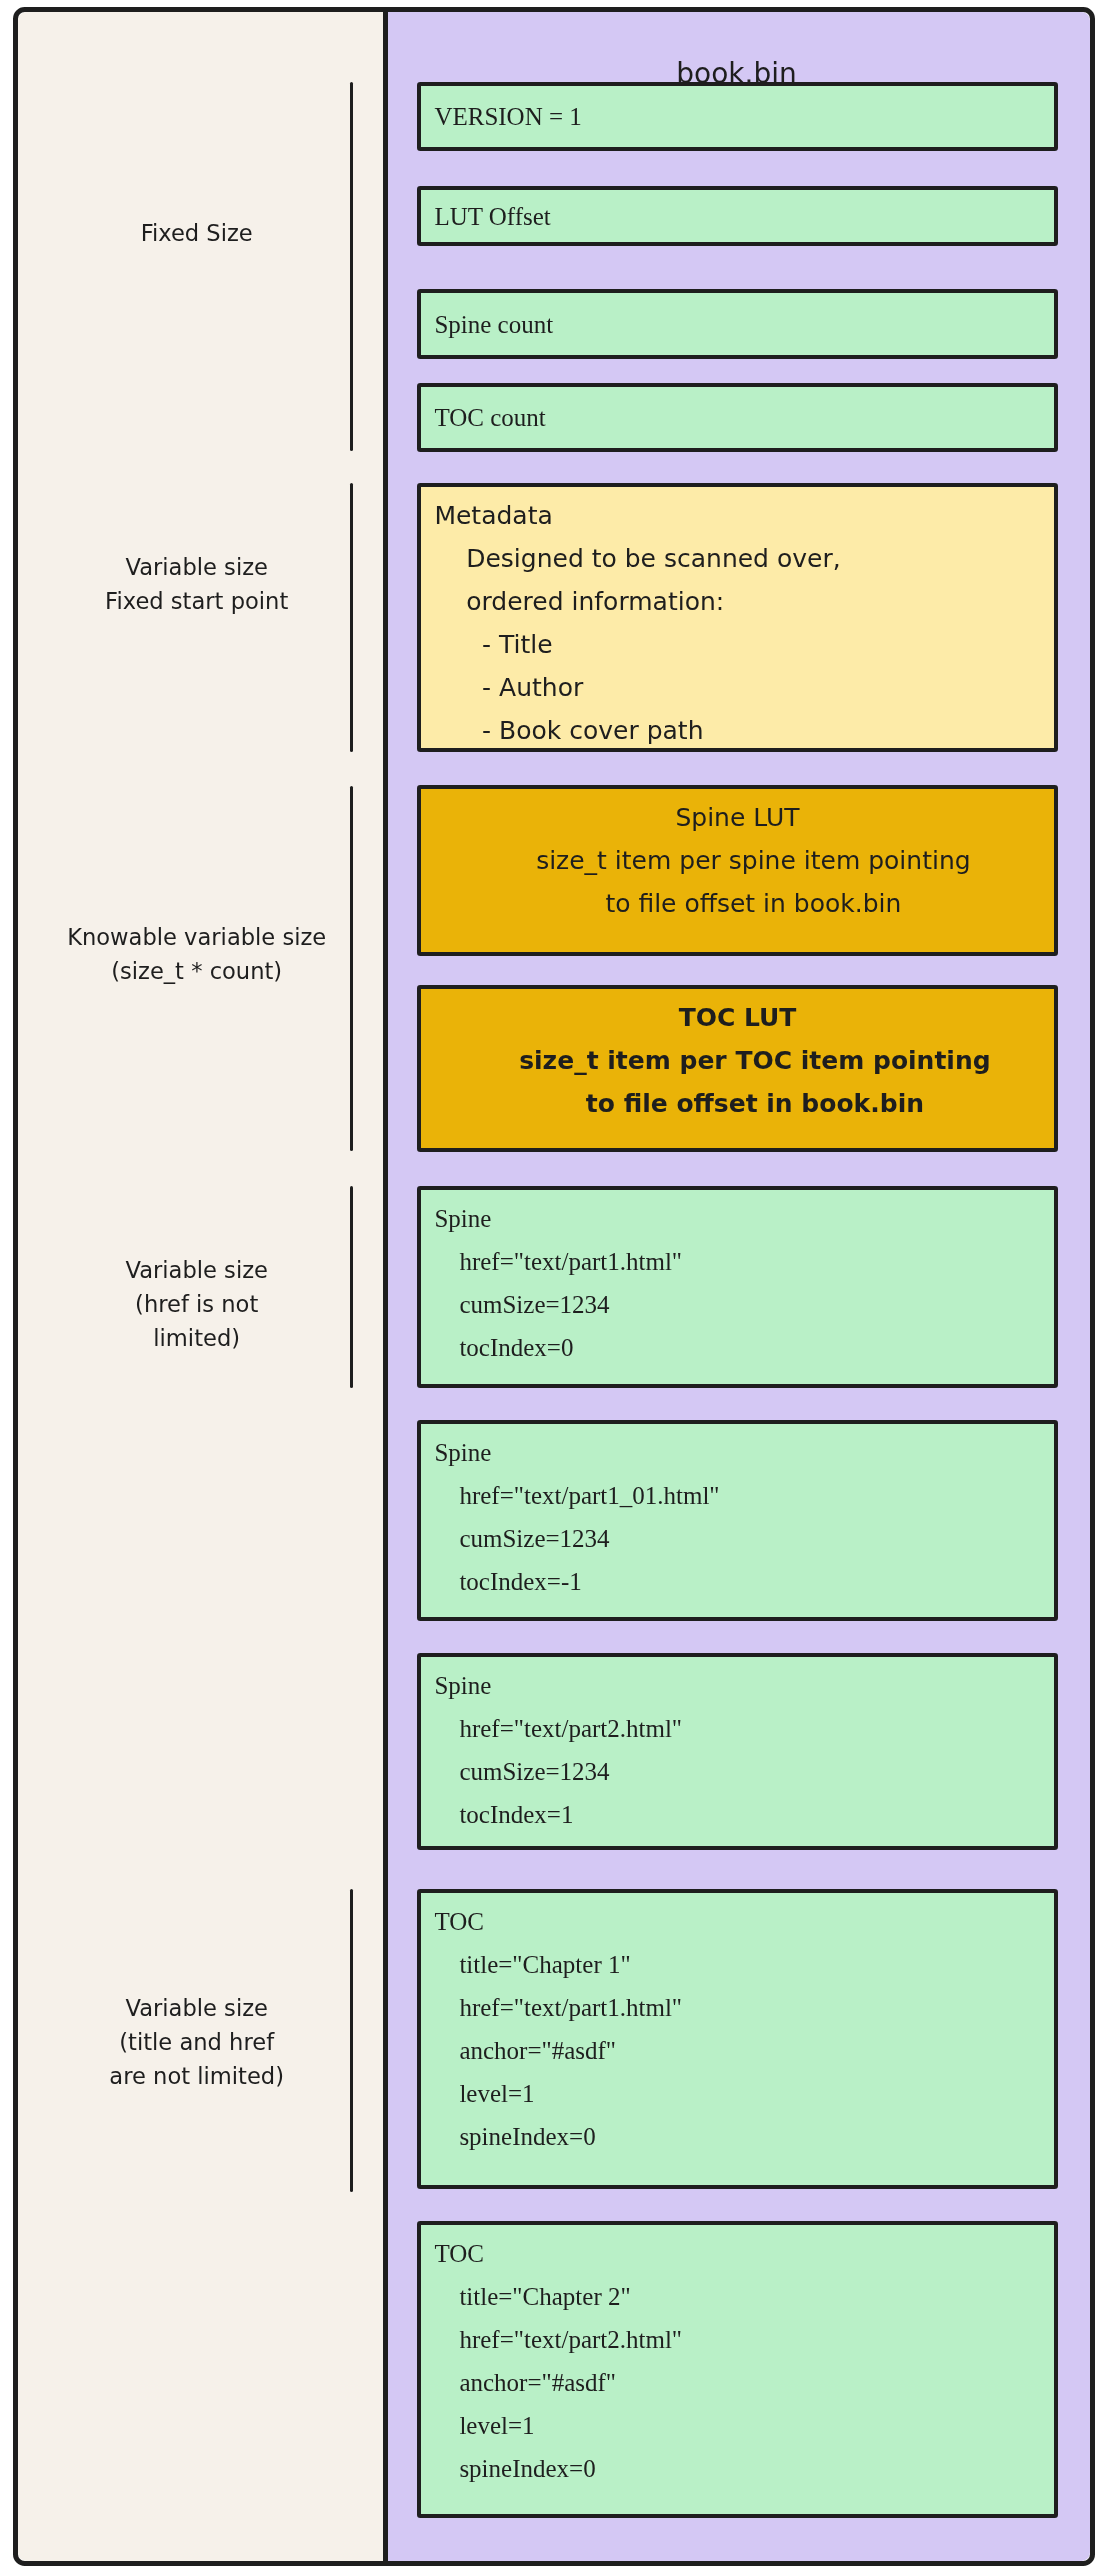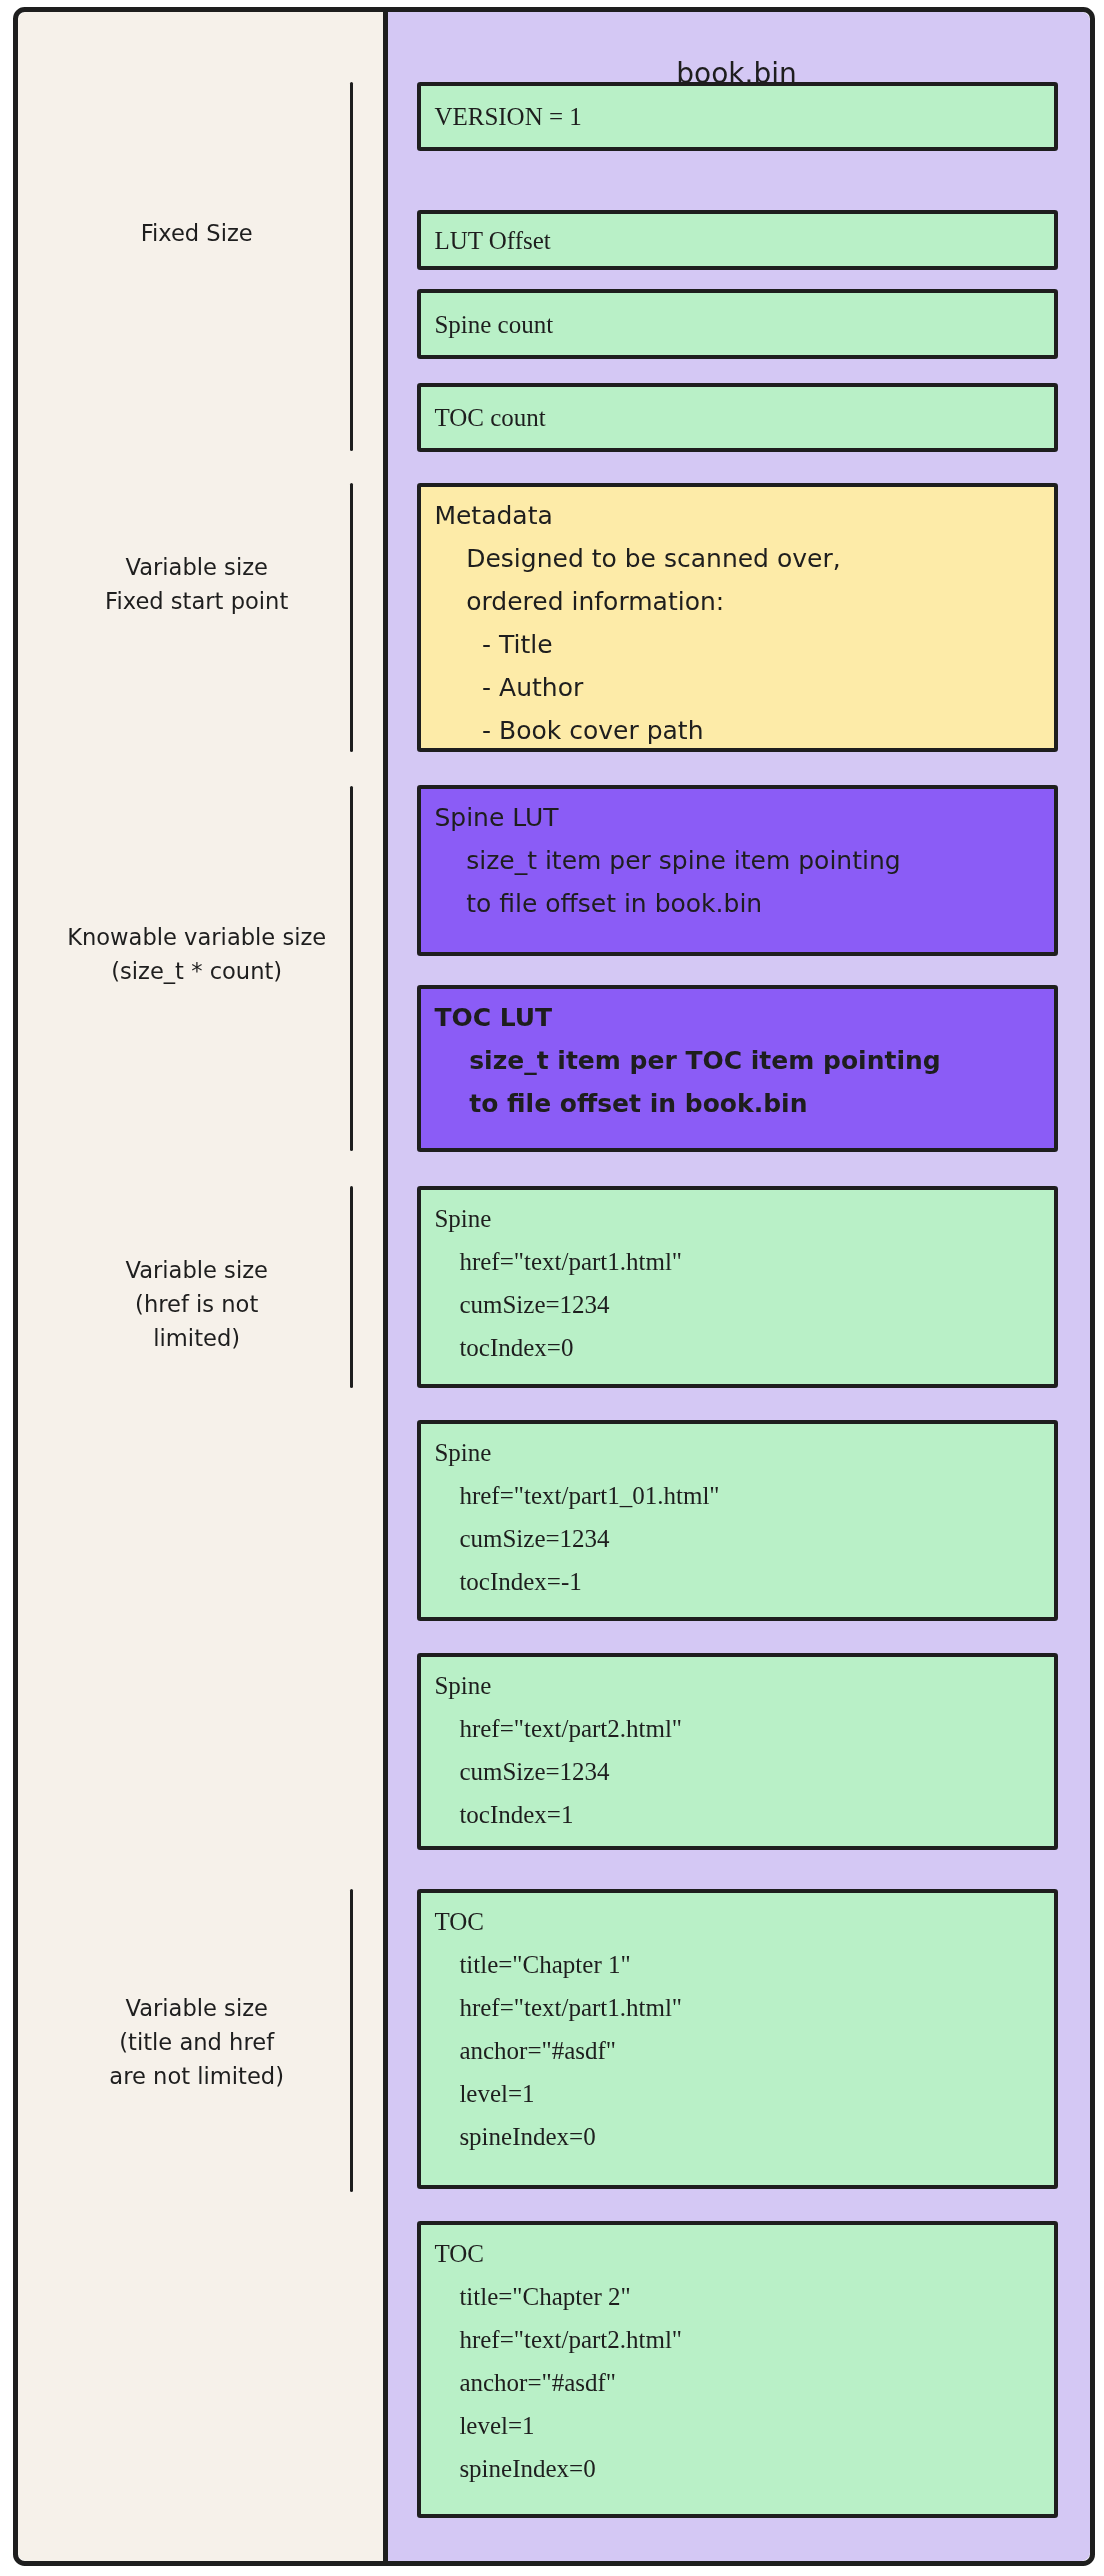"LUT Offset" div.box { margin-top: 24px -> none }
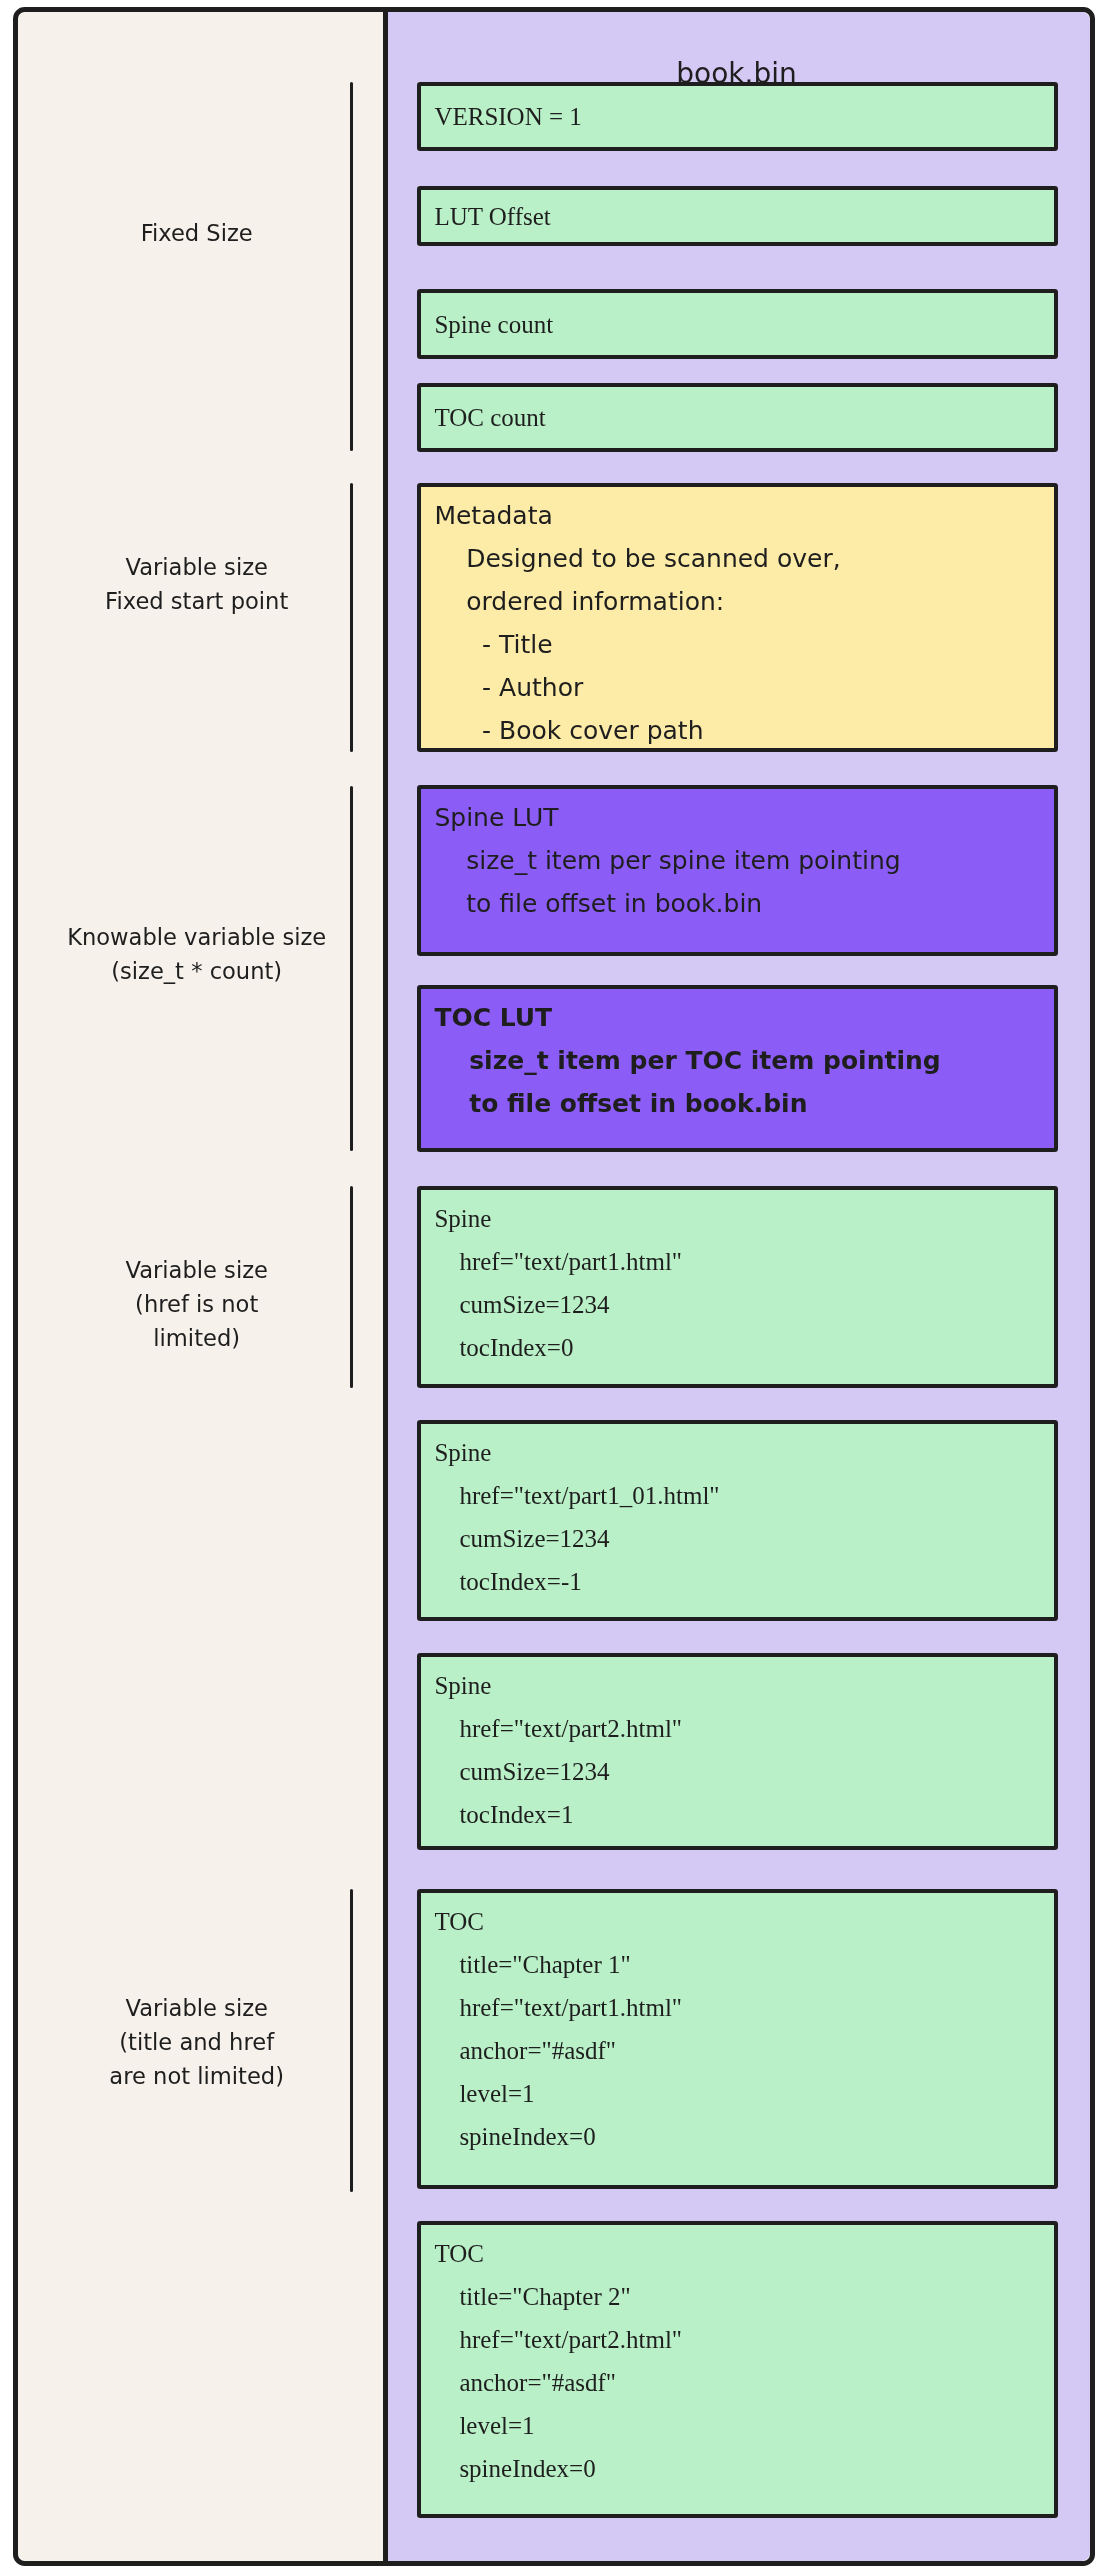"Spine LUT" .bg-blue { background: #8b5cf6 -> #eab308; text-align: none -> center }
